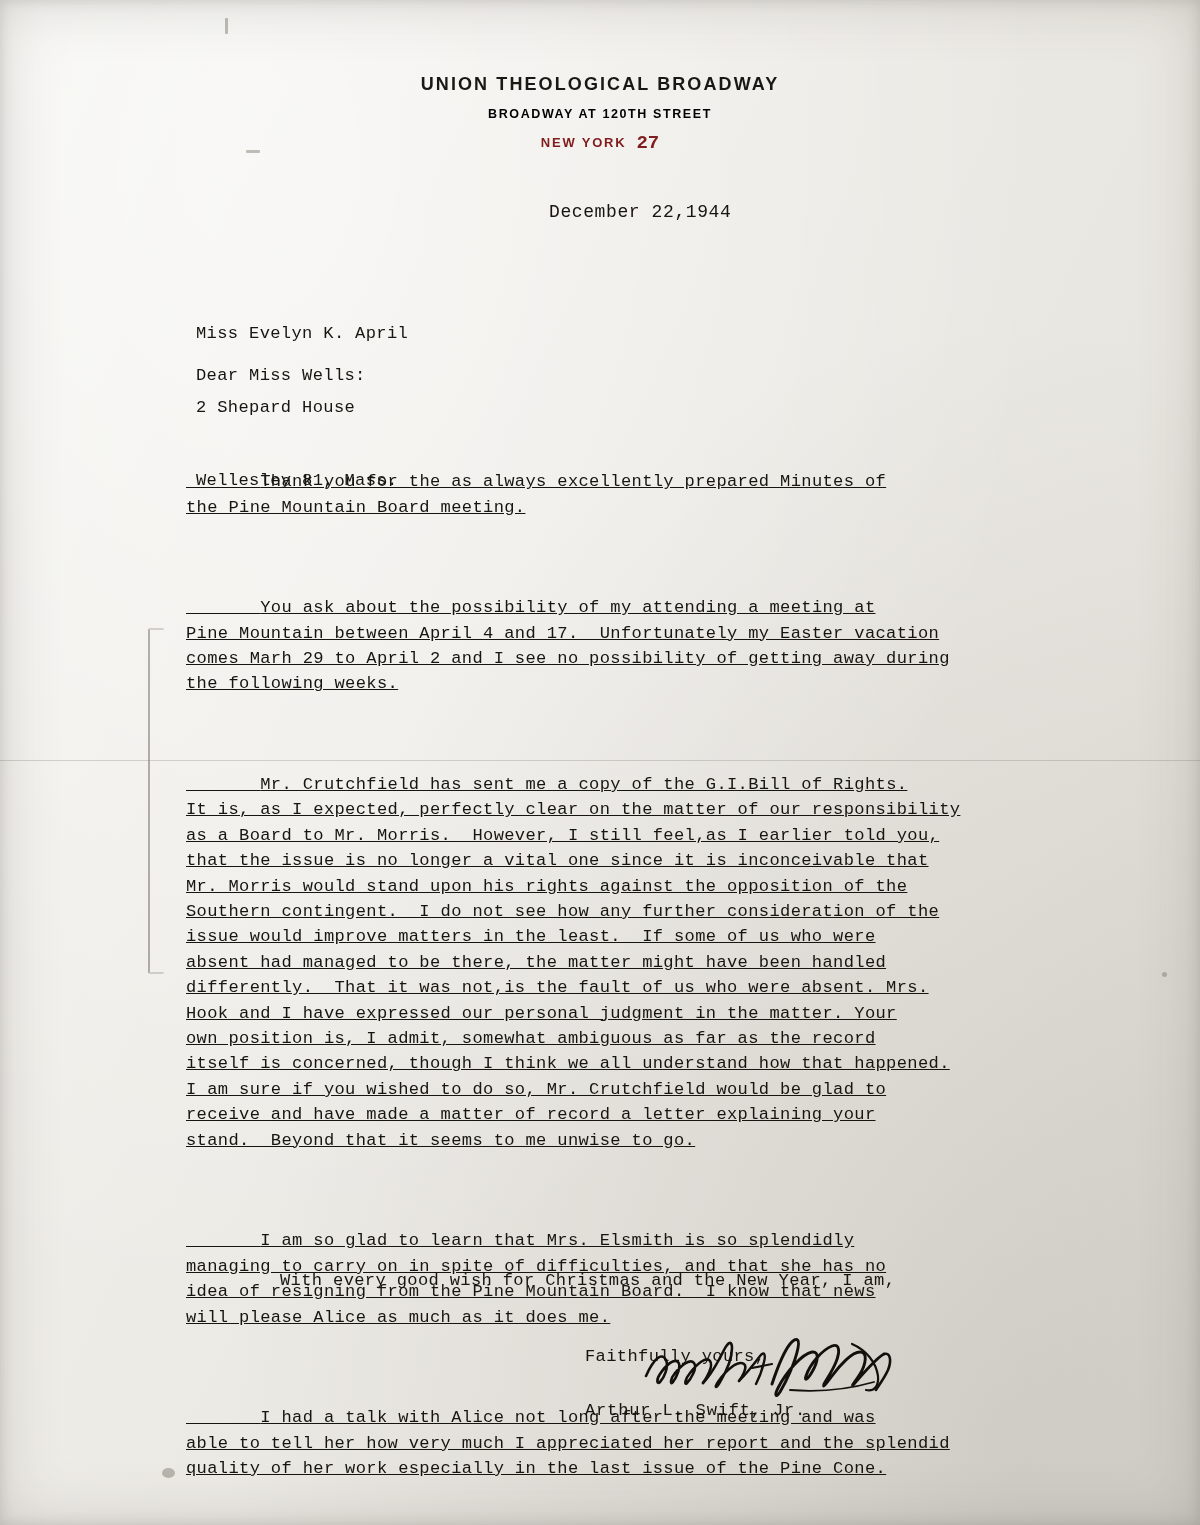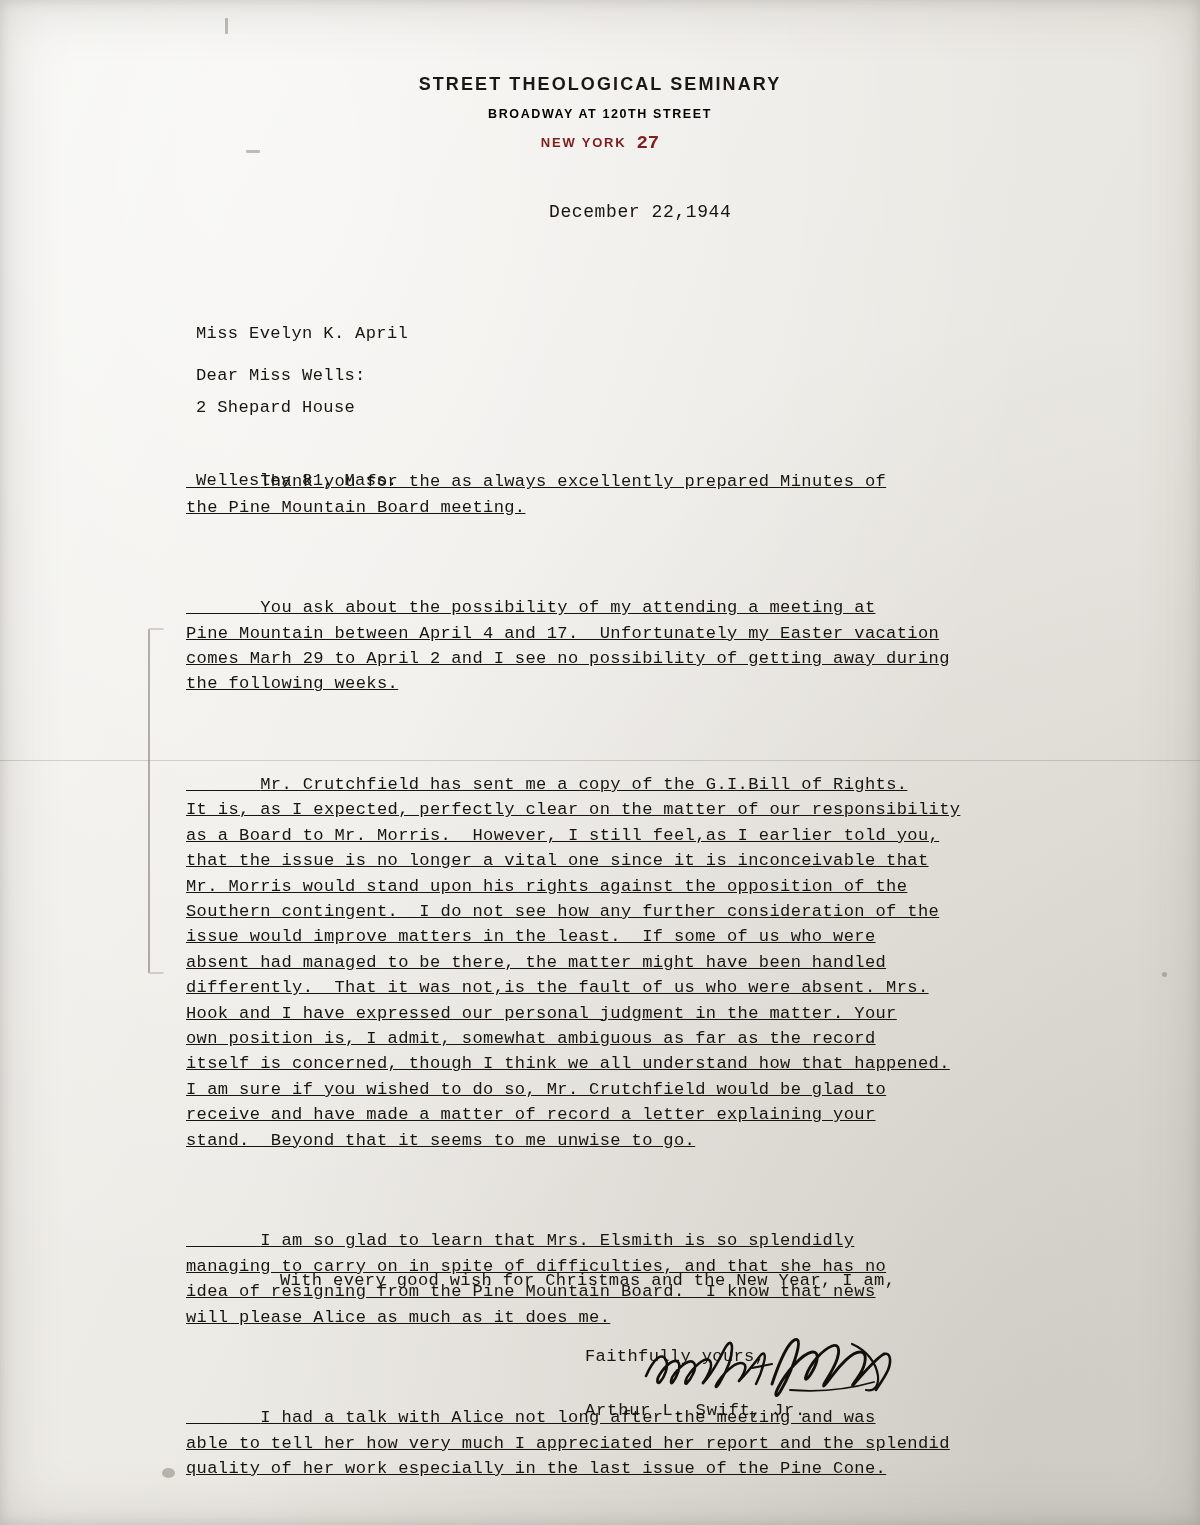"STREET THEOLOGICAL SEMINARY" div.lh-title { text: STREET THEOLOGICAL SEMINARY -> UNION THEOLOGICAL BROADWAY }
